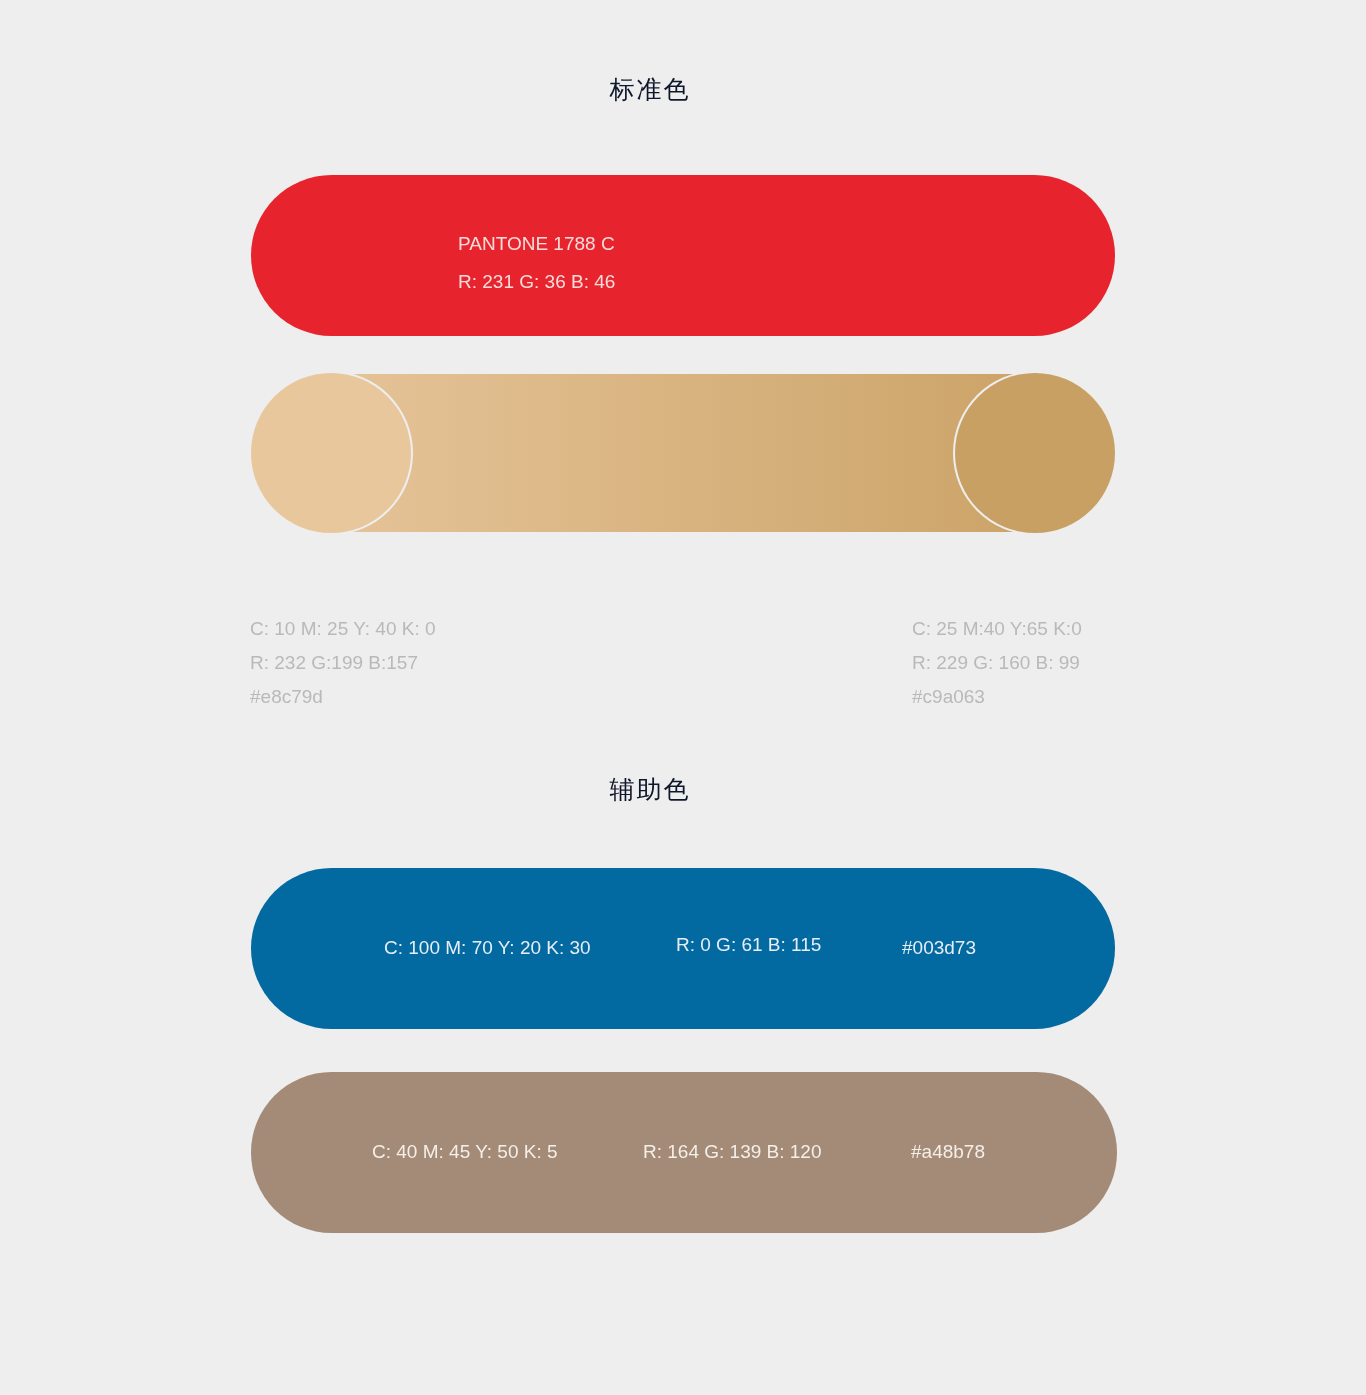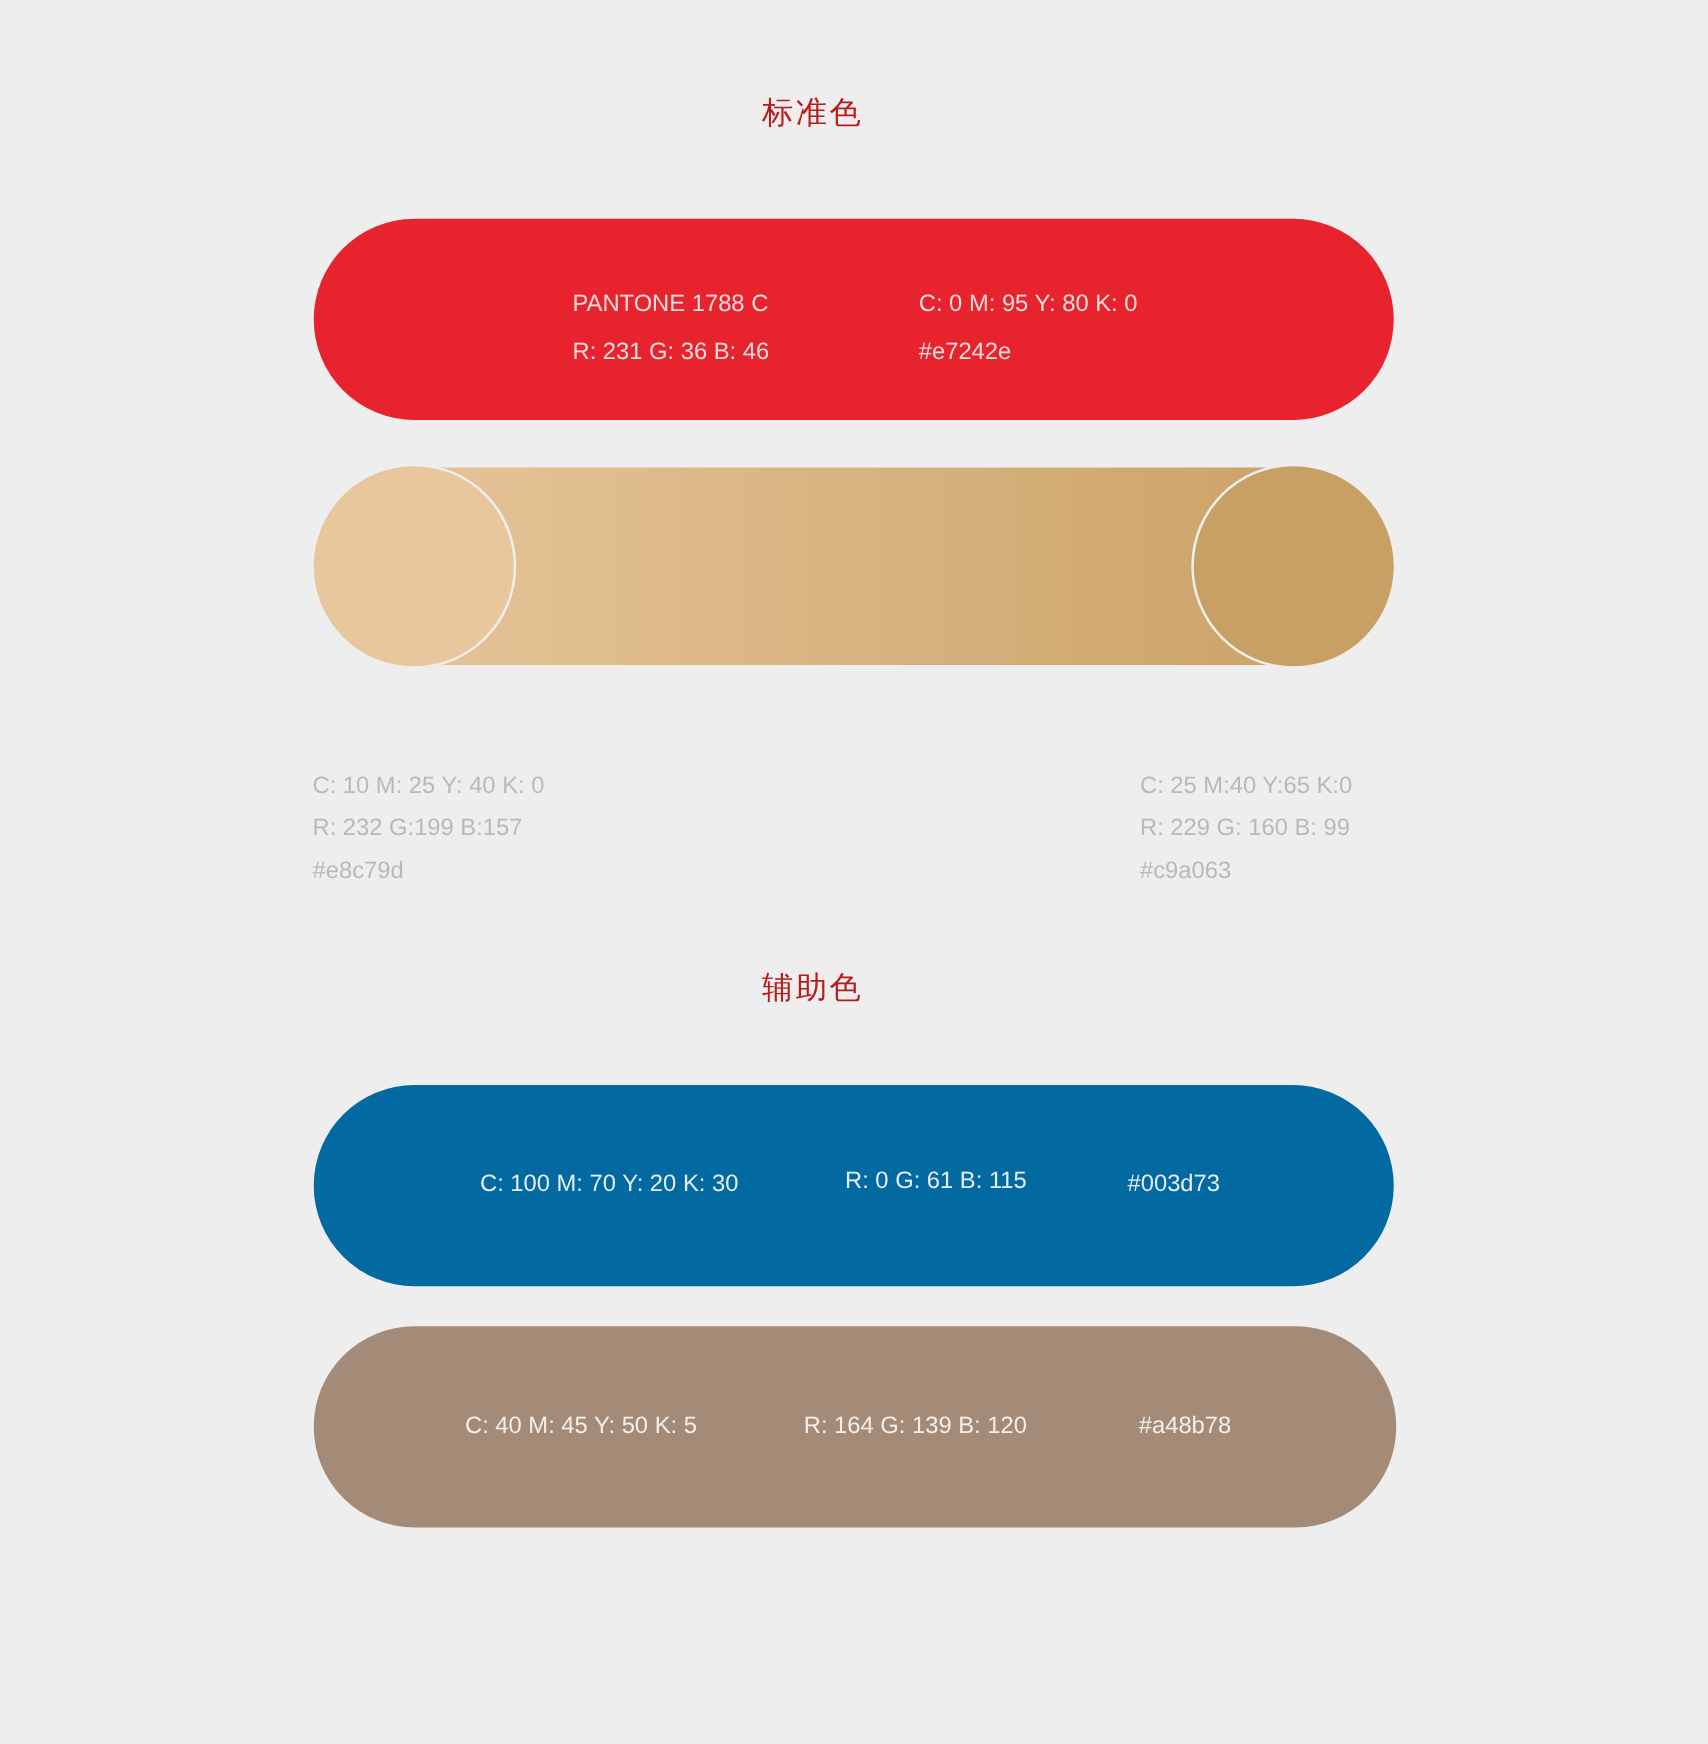"标准色" .section-title { color: #b91c1c -> #0f172a }
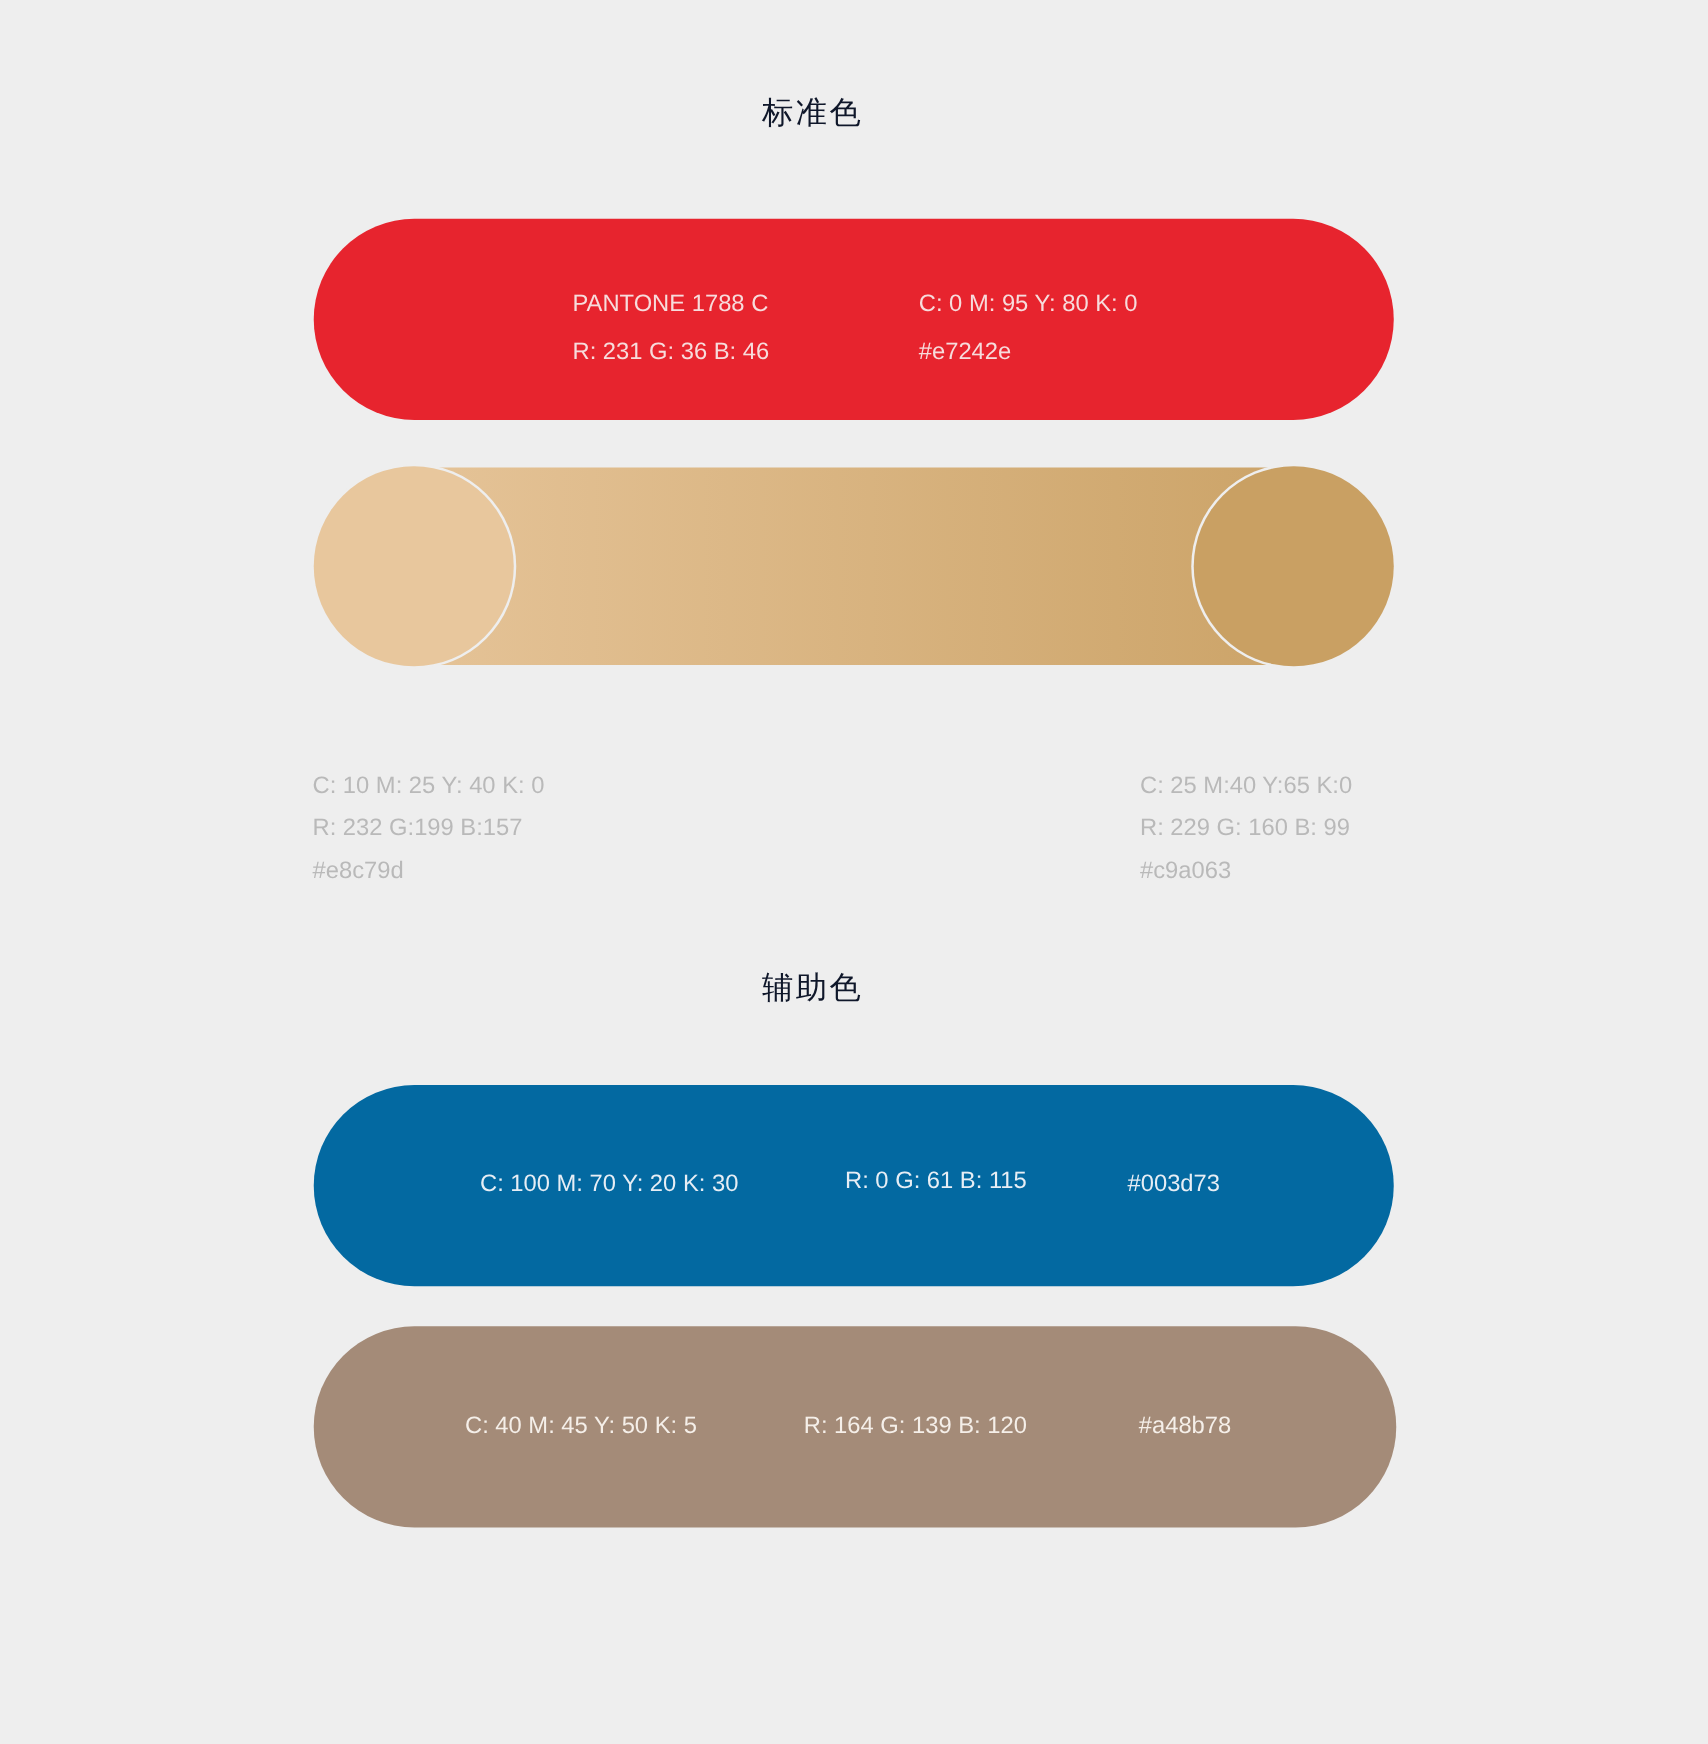"C: 0 M: 95 Y:" div.red-col { html: <div> <div>C: 0 M: 95 Y: 80 K: 0</div> <div>#e7242e</div> </div> -> none }
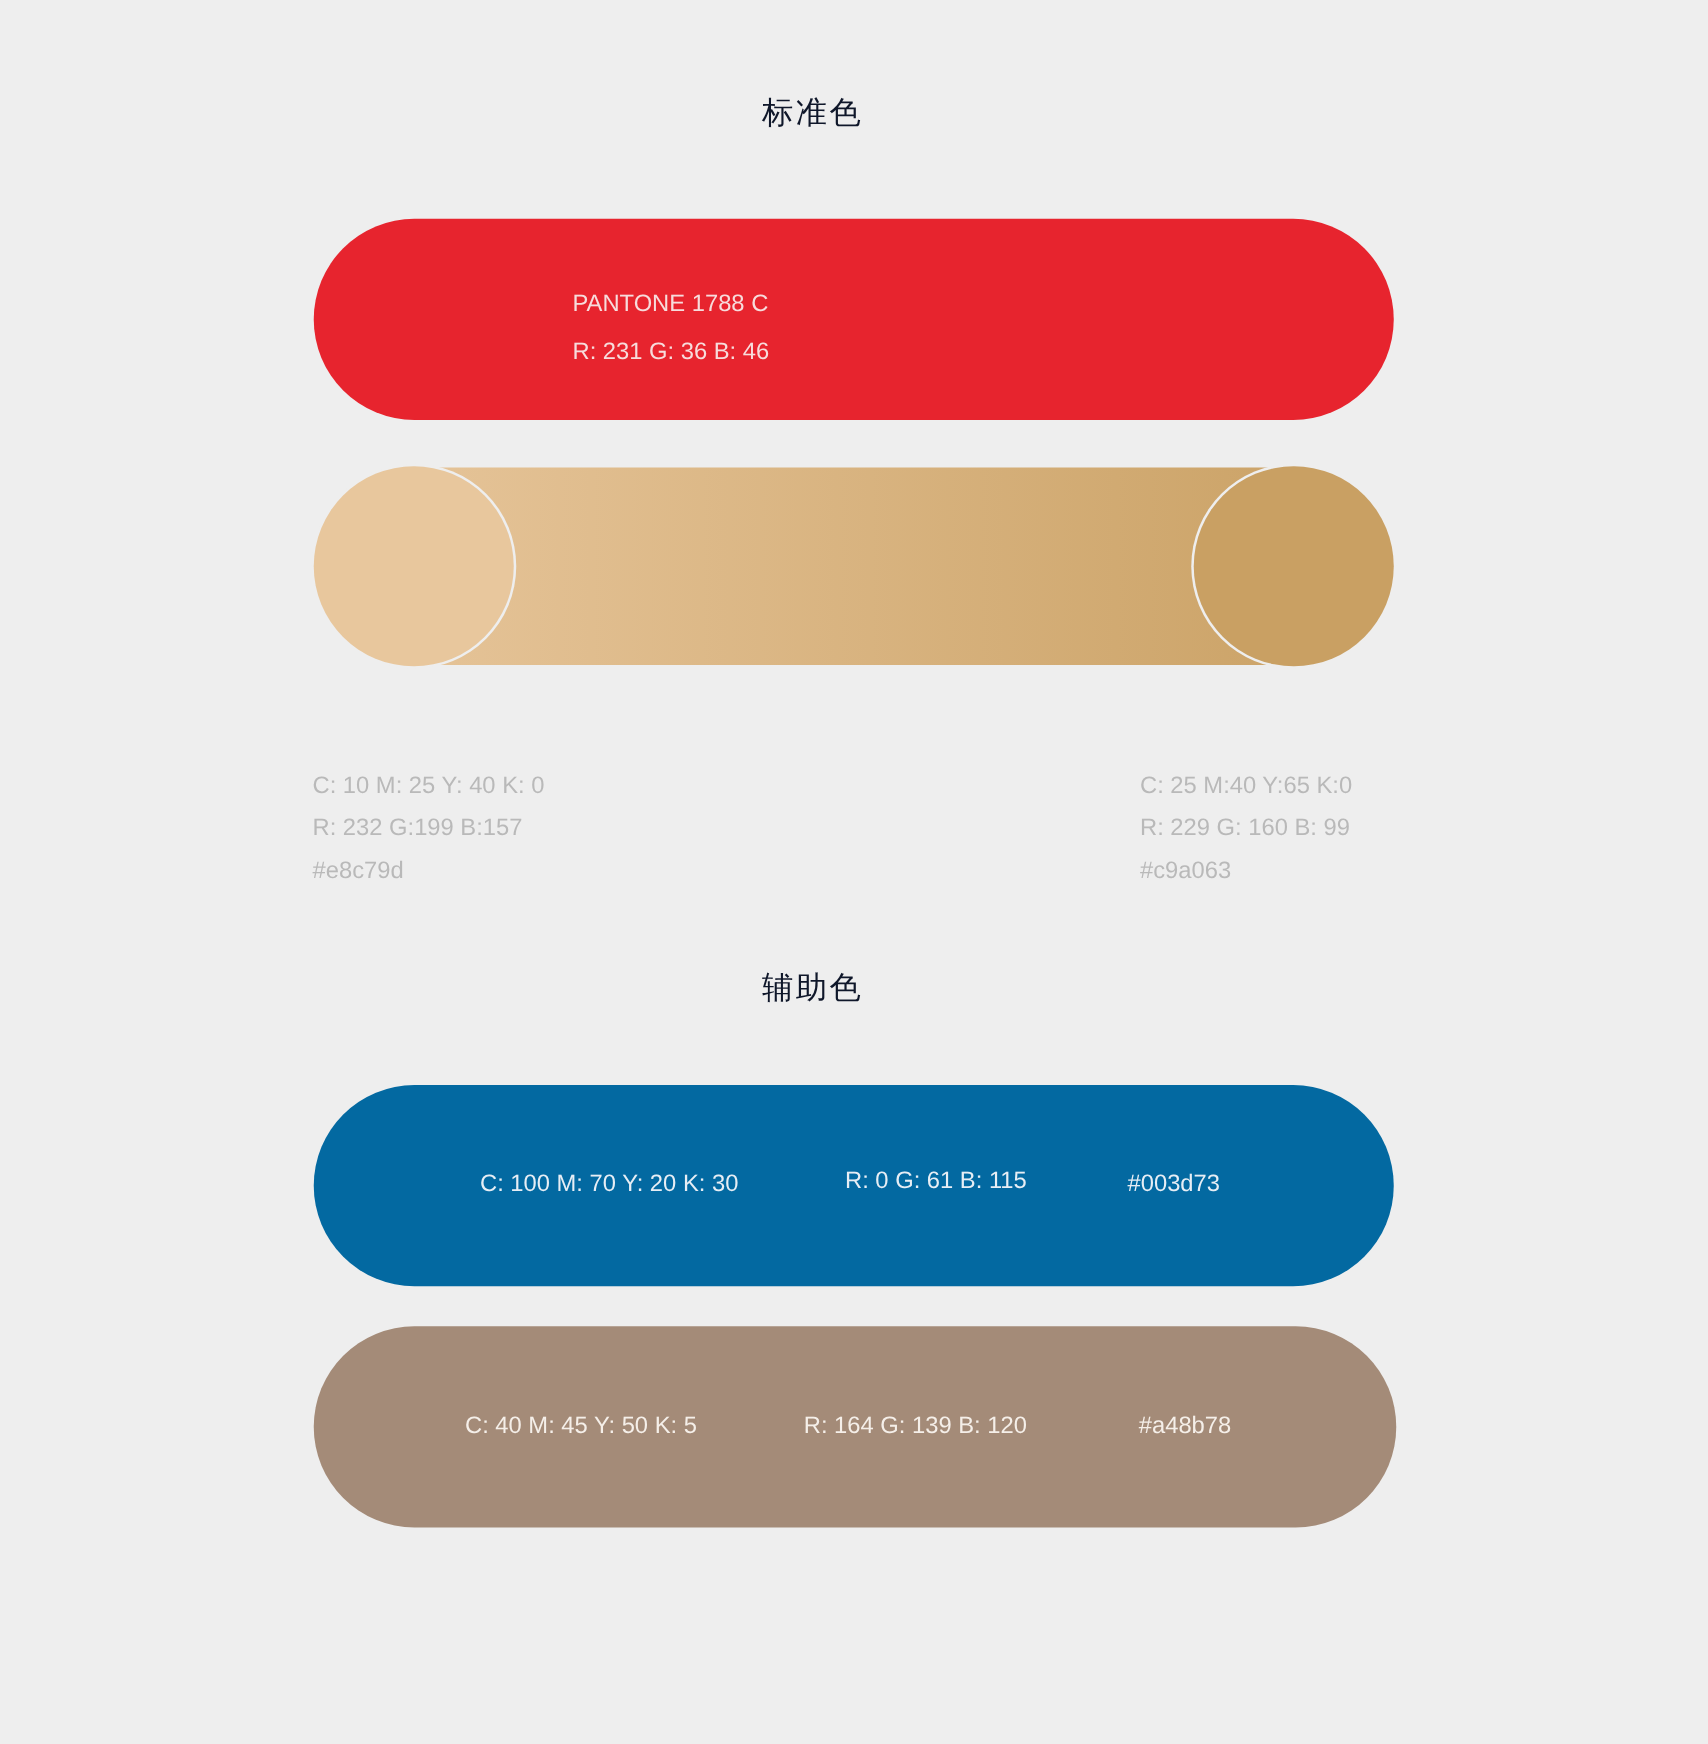"C: 40 M: 45 Y:" div.pill { margin-top: none -> 11px }
